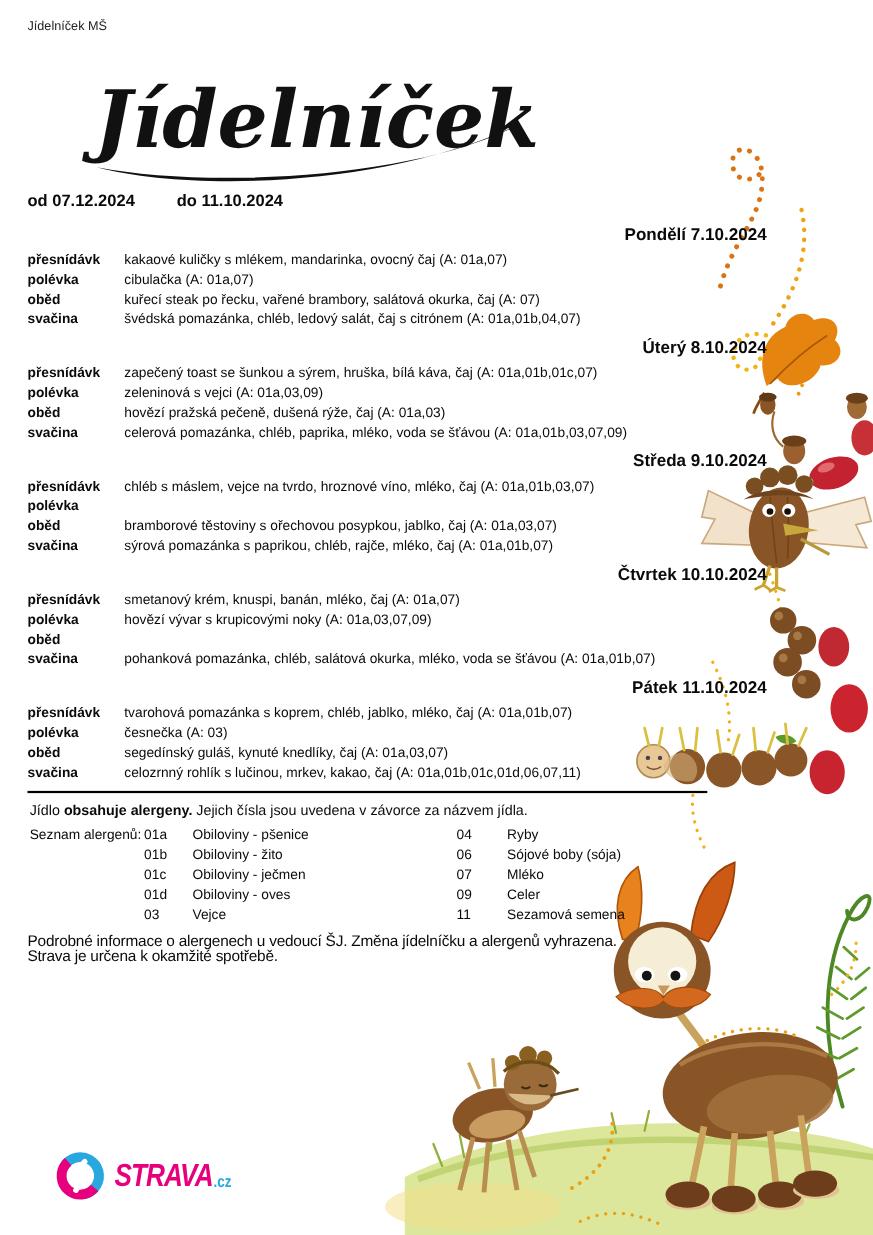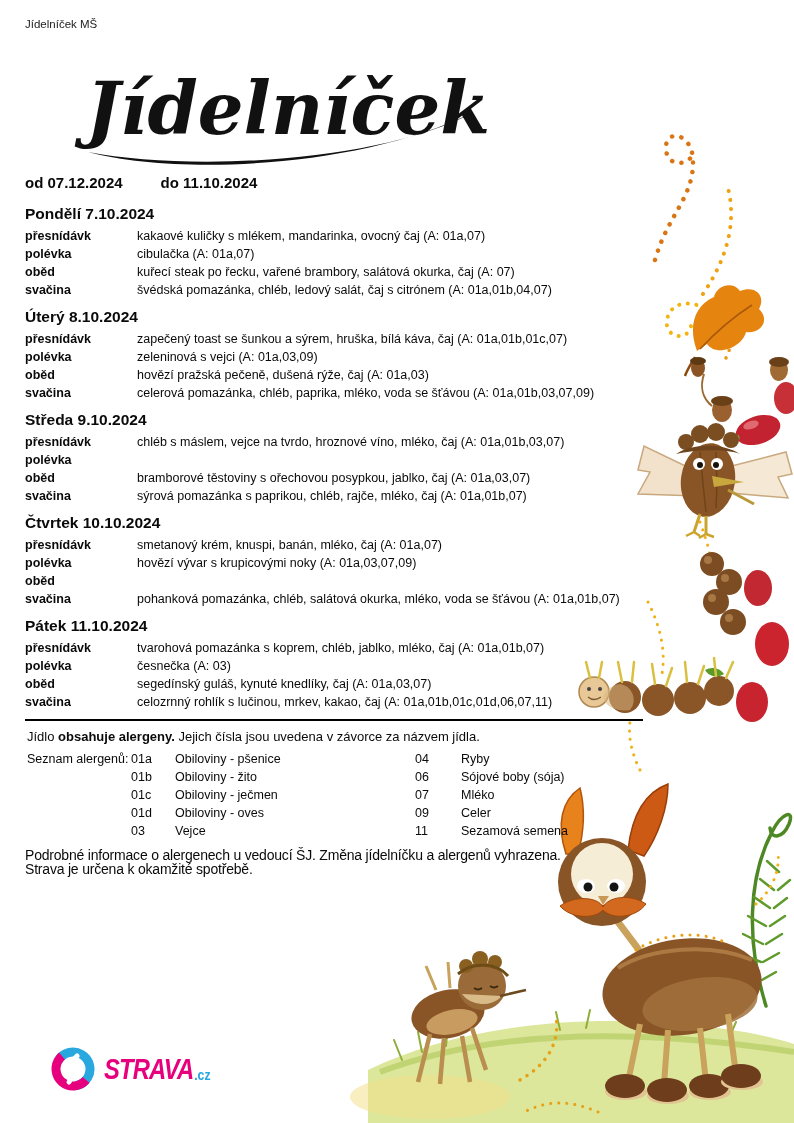"Pondělí 7.10.2024" .day-title { text-align: none -> right }
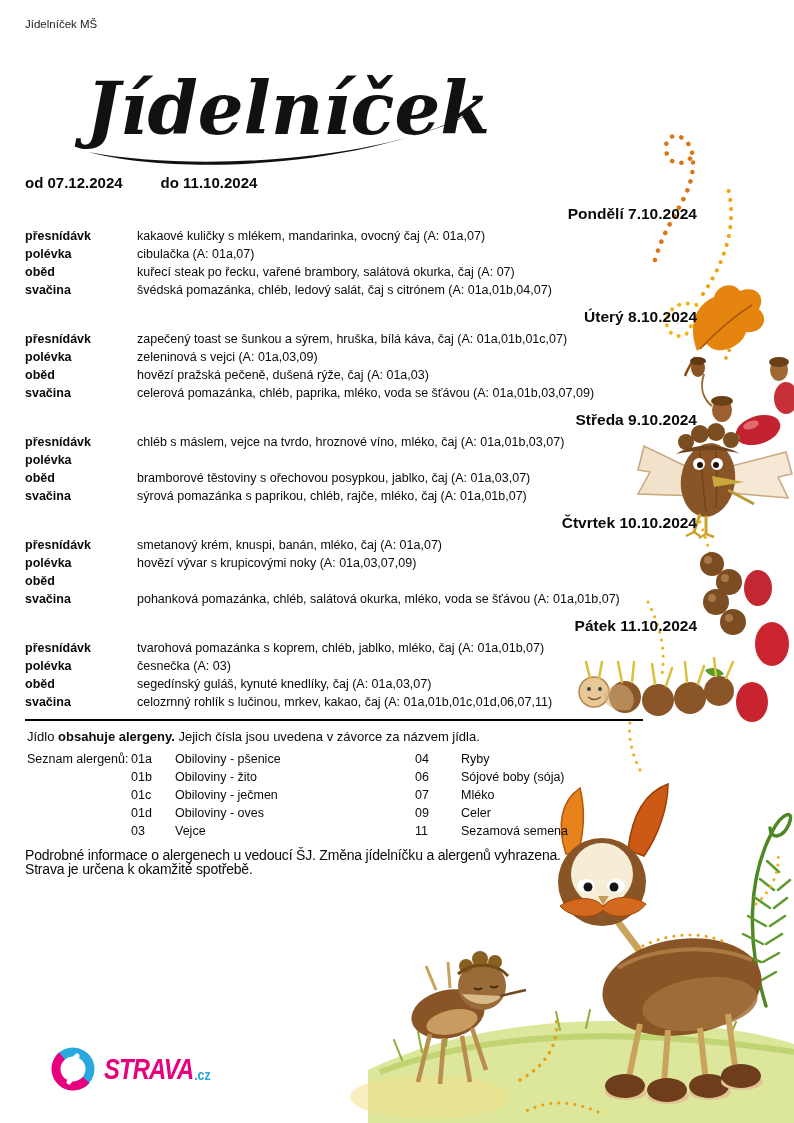"přesnídávk" .meal-row { gap: 24px -> none }
